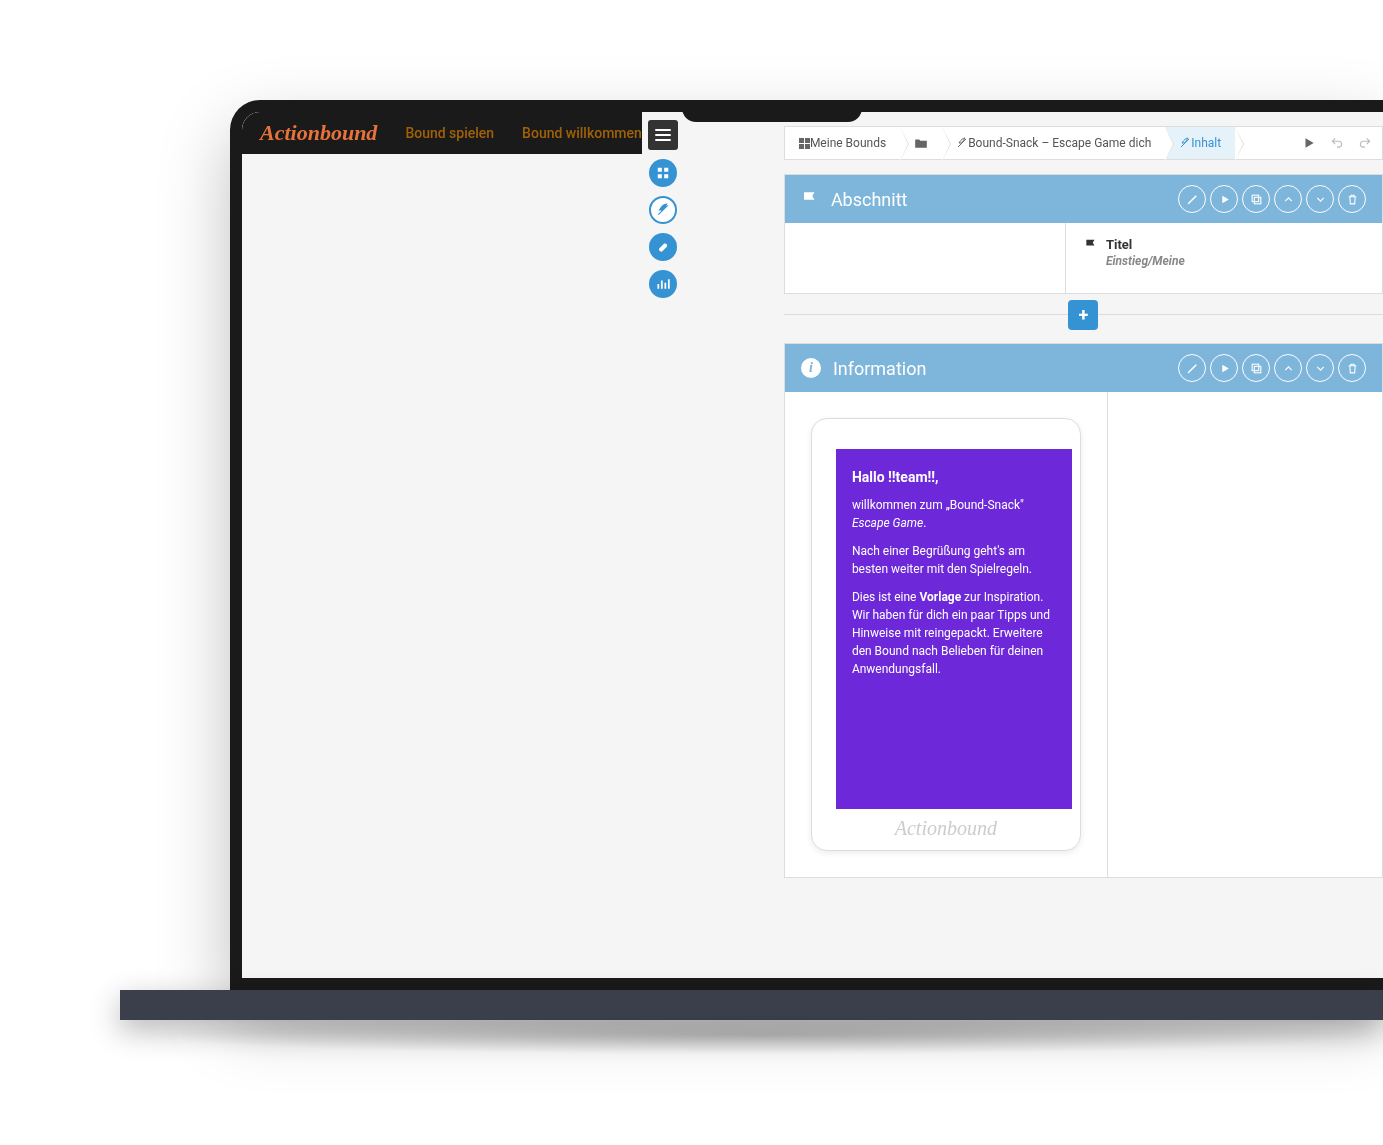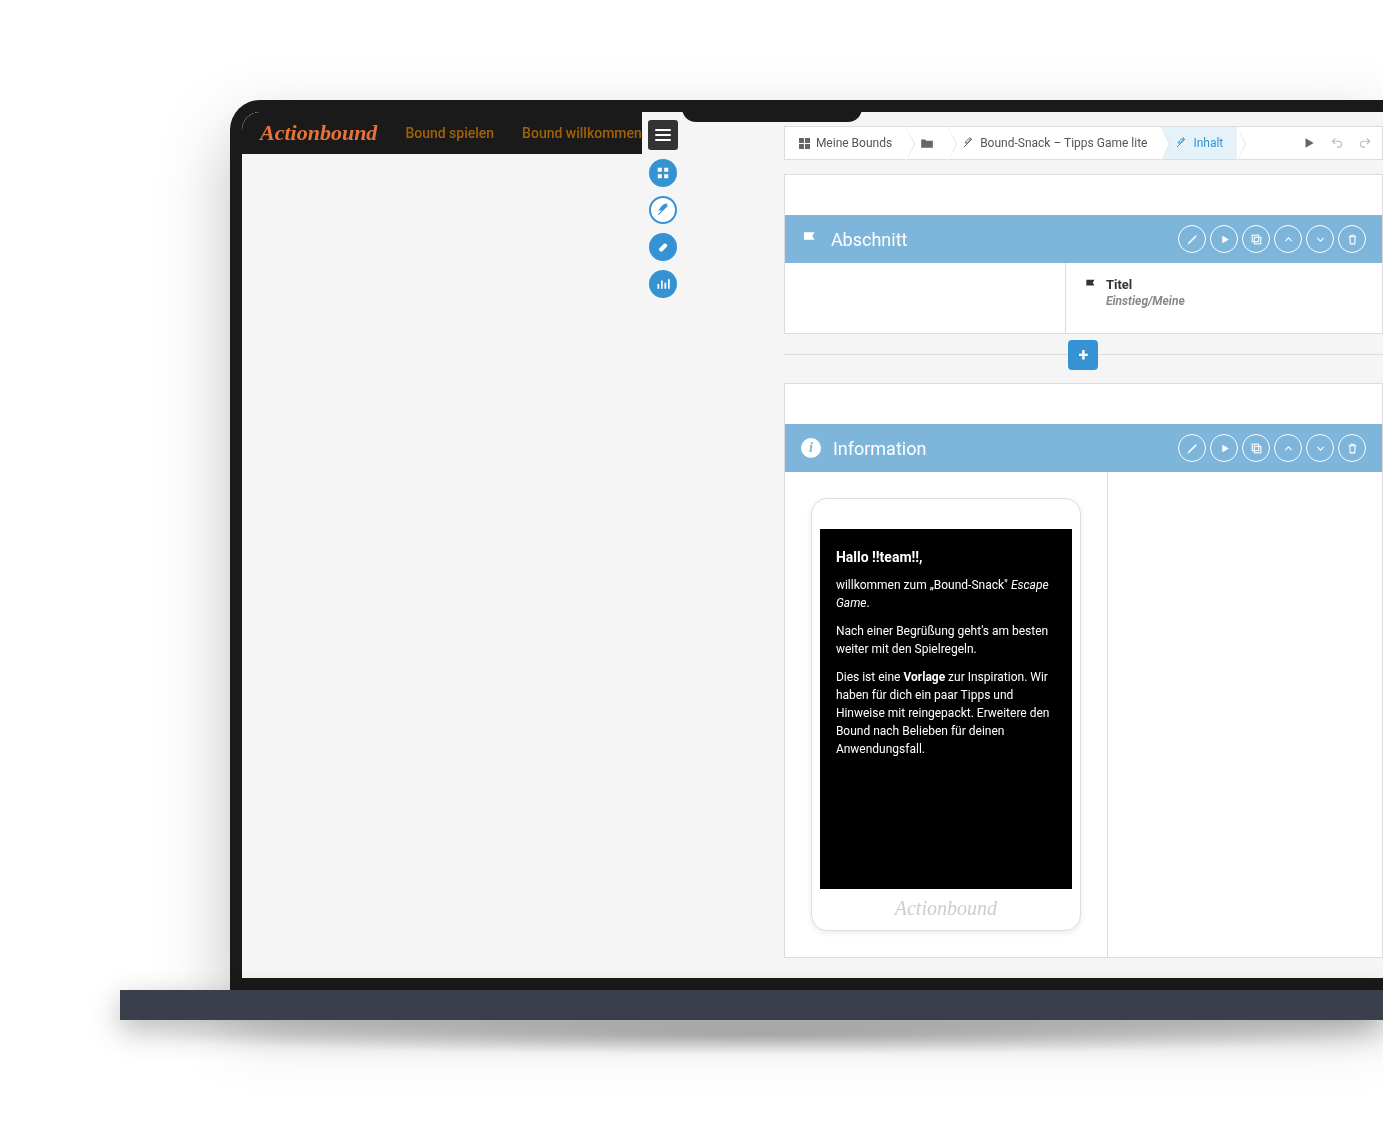"Meine Bounds" .bc-item { gap: 6px -> none }
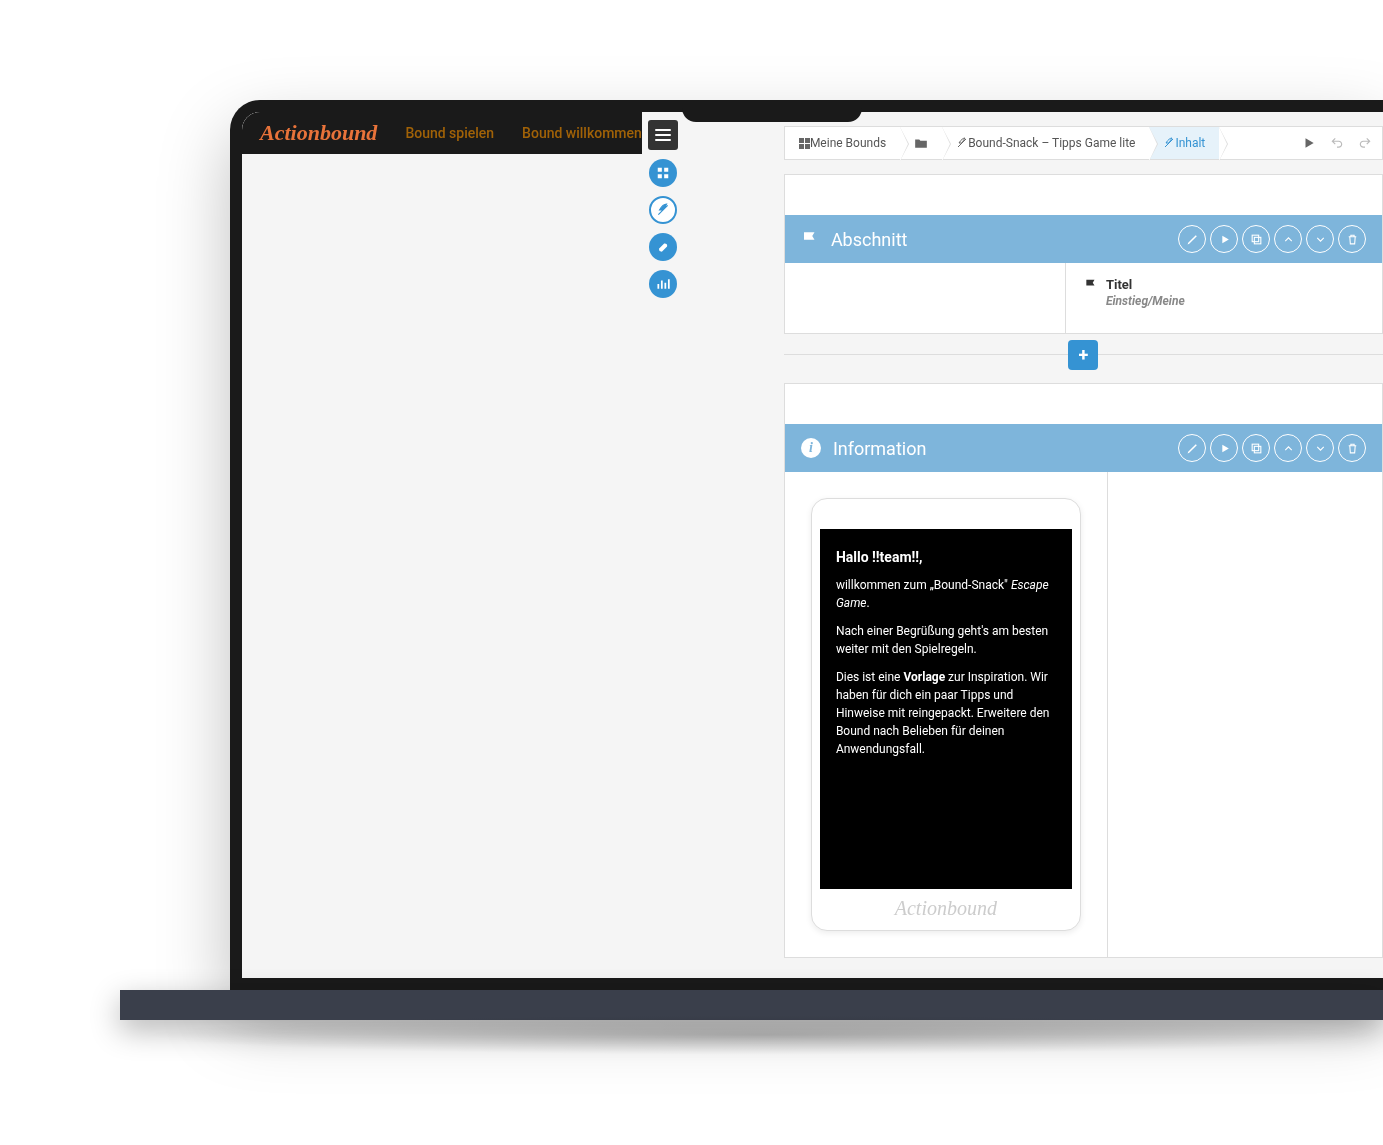"Bound-Snack – Tipps Game lite" span { text: Tipps Game lite -> Escape Game dich }
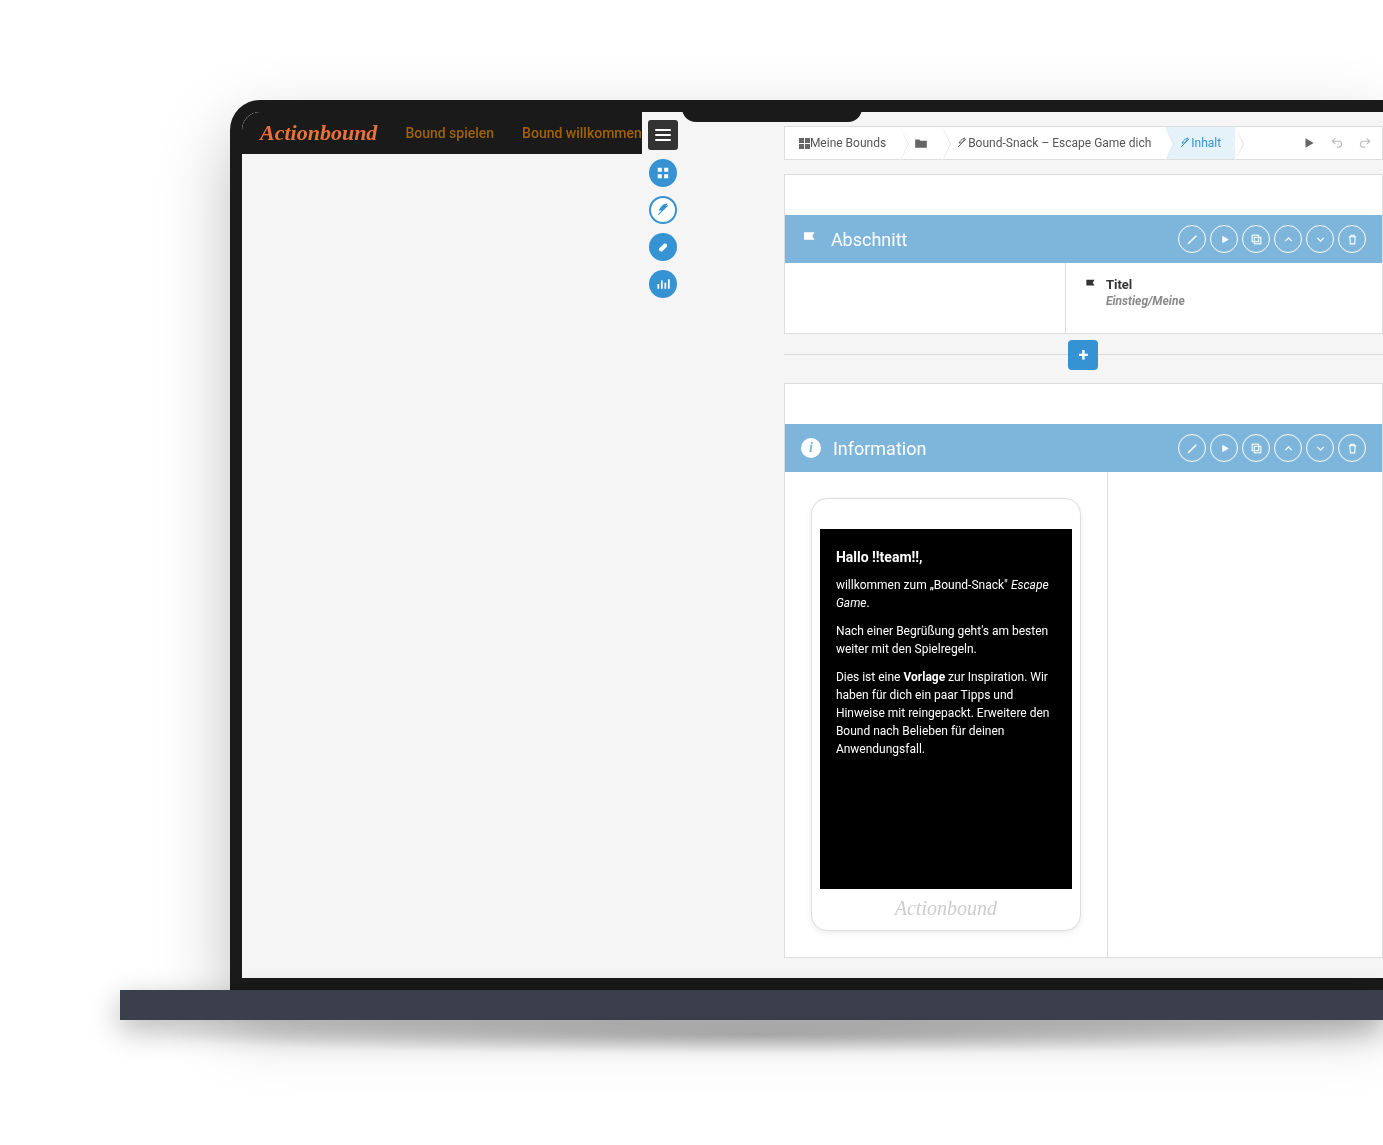"Abschnitt" .section-header { margin-top: 40px -> none }
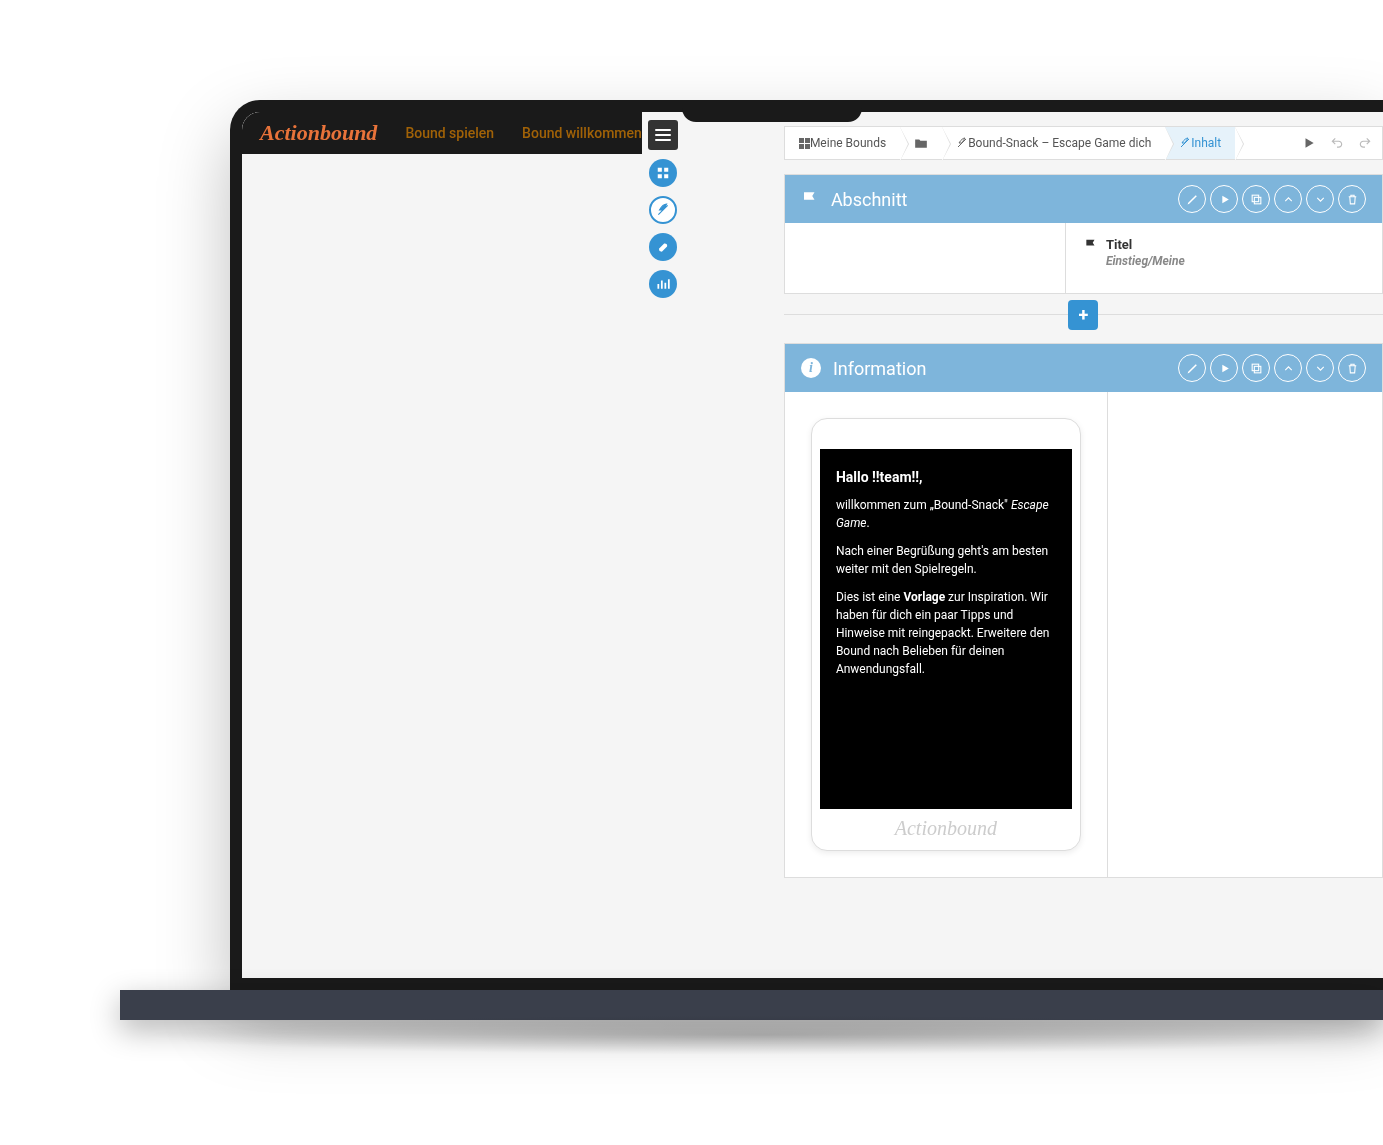"Hallo !!team!!," .phone-screen { background: #000000 -> #6d28d9; margin-left: none -> 16px }
